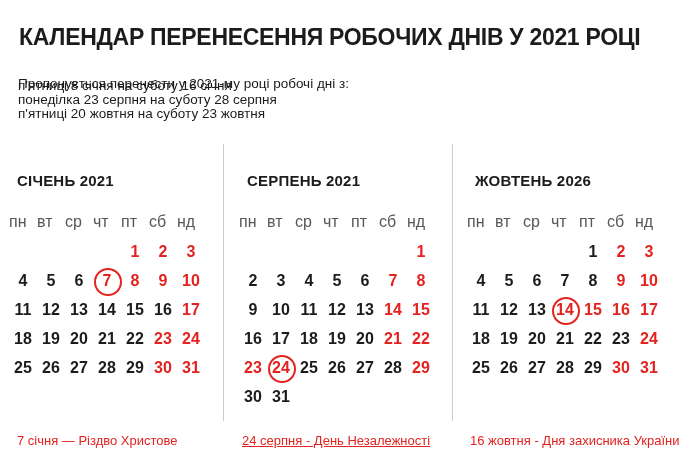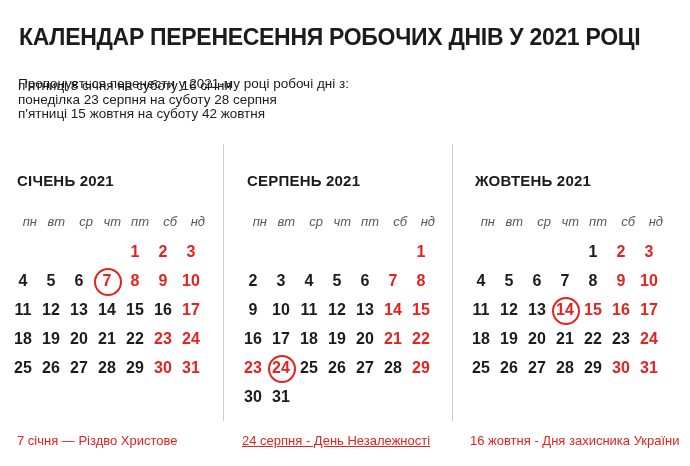"п'ятниці 15 жовтня на суботу" div { text: 15 жовтня на суботу 42 -> 20 жовтня на суботу 23 }
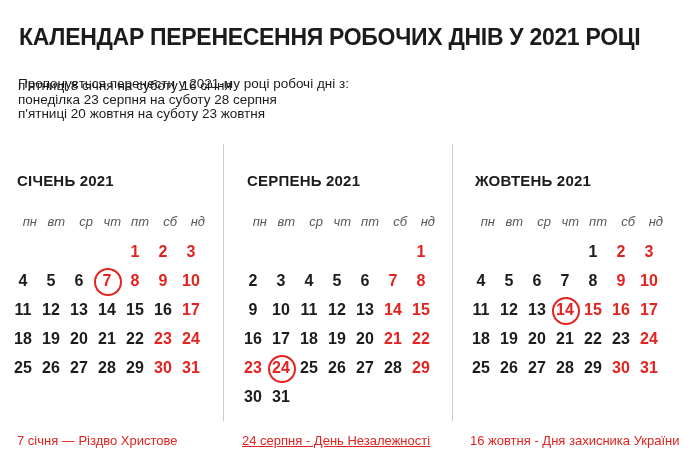"ЖОВТЕНЬ 2021" div.month-title { text: 2021 -> 2026 }
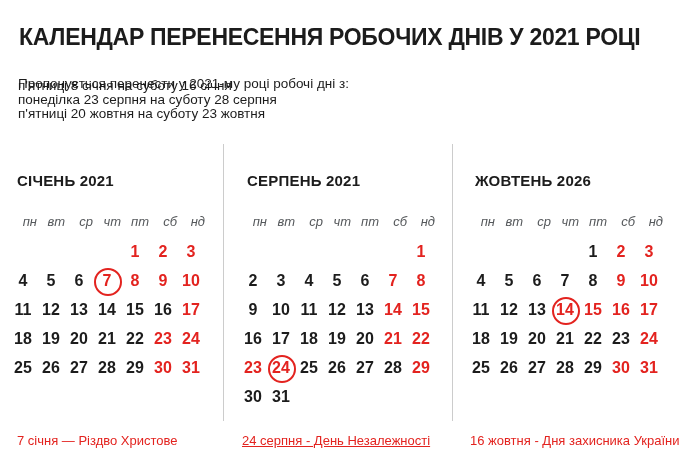"пн" .weekdays span { font-size: 13px -> 16px; font-style: italic -> none; text-align: right -> left }
